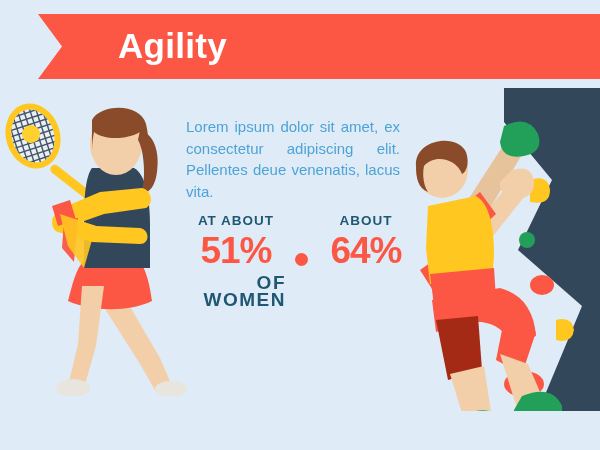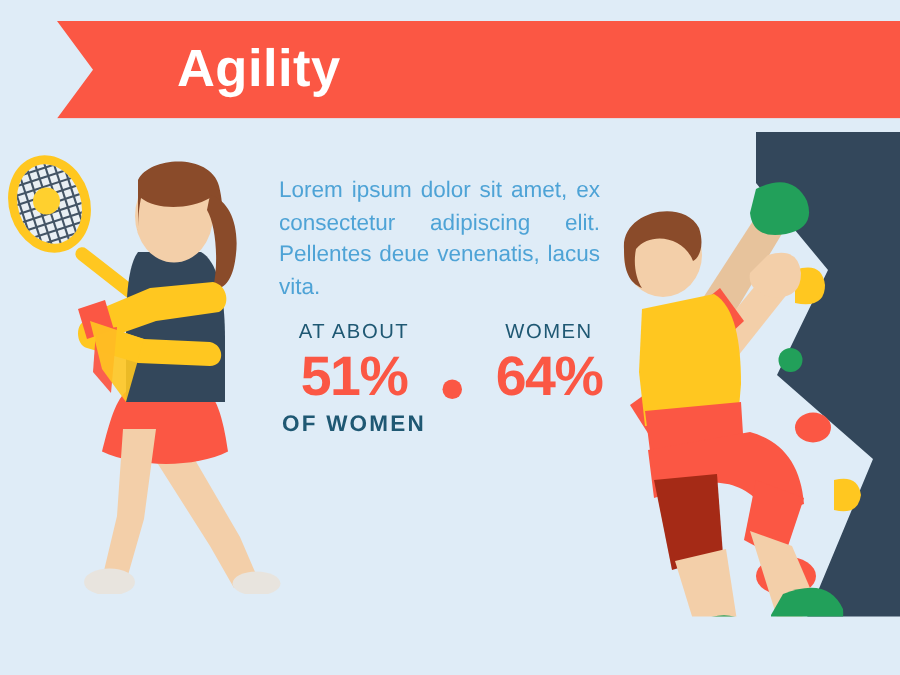"AT ABOUT" .stat-top { font-weight: normal -> bold }
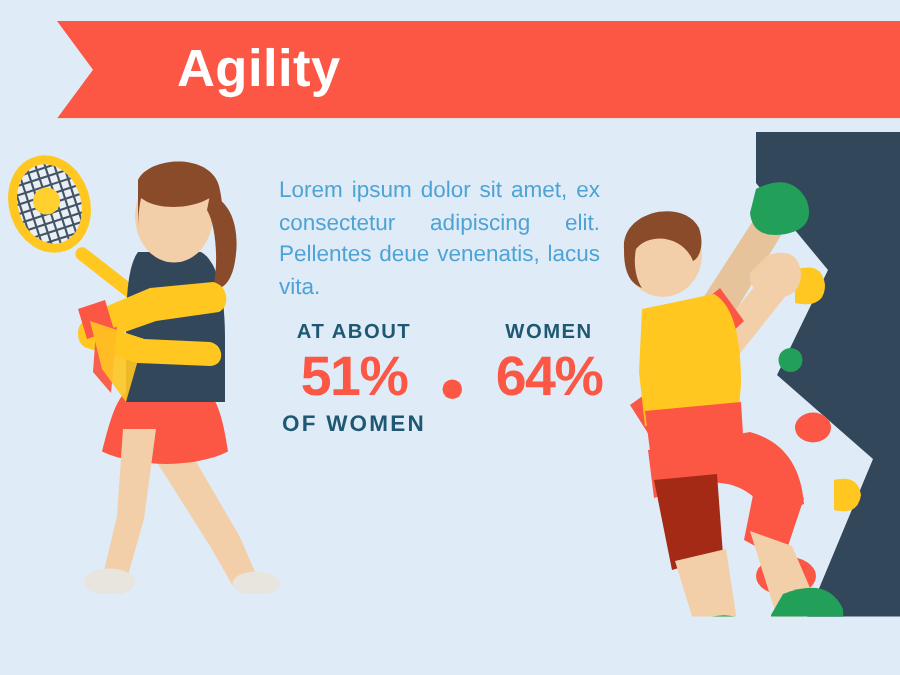"WOMEN" div.stat-top { text: WOMEN -> ABOUT }
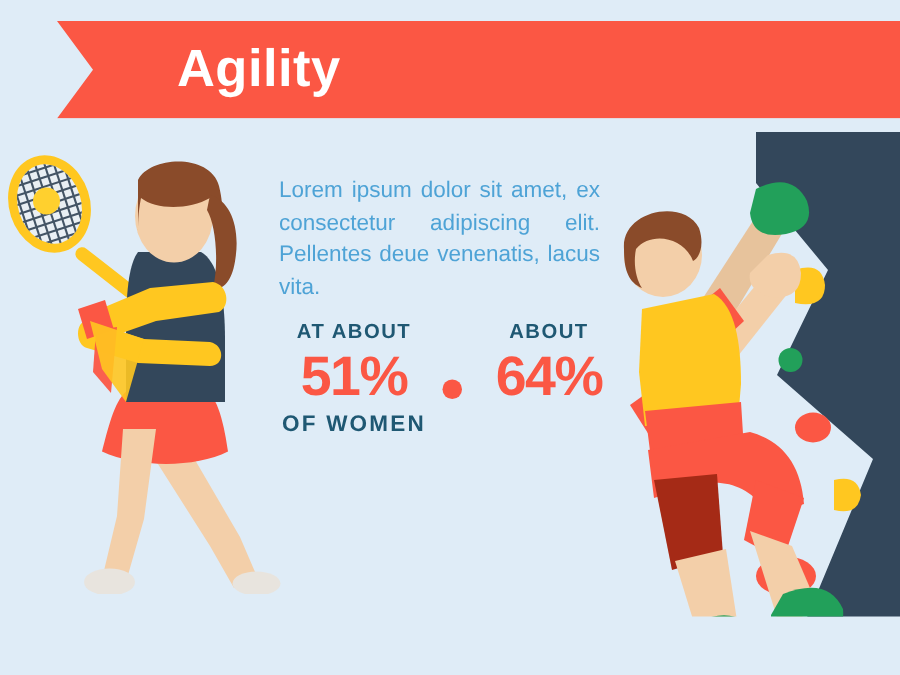"OF WOMEN" .stat-bottom { font-size: 15px -> 19px; text-align: none -> right }
